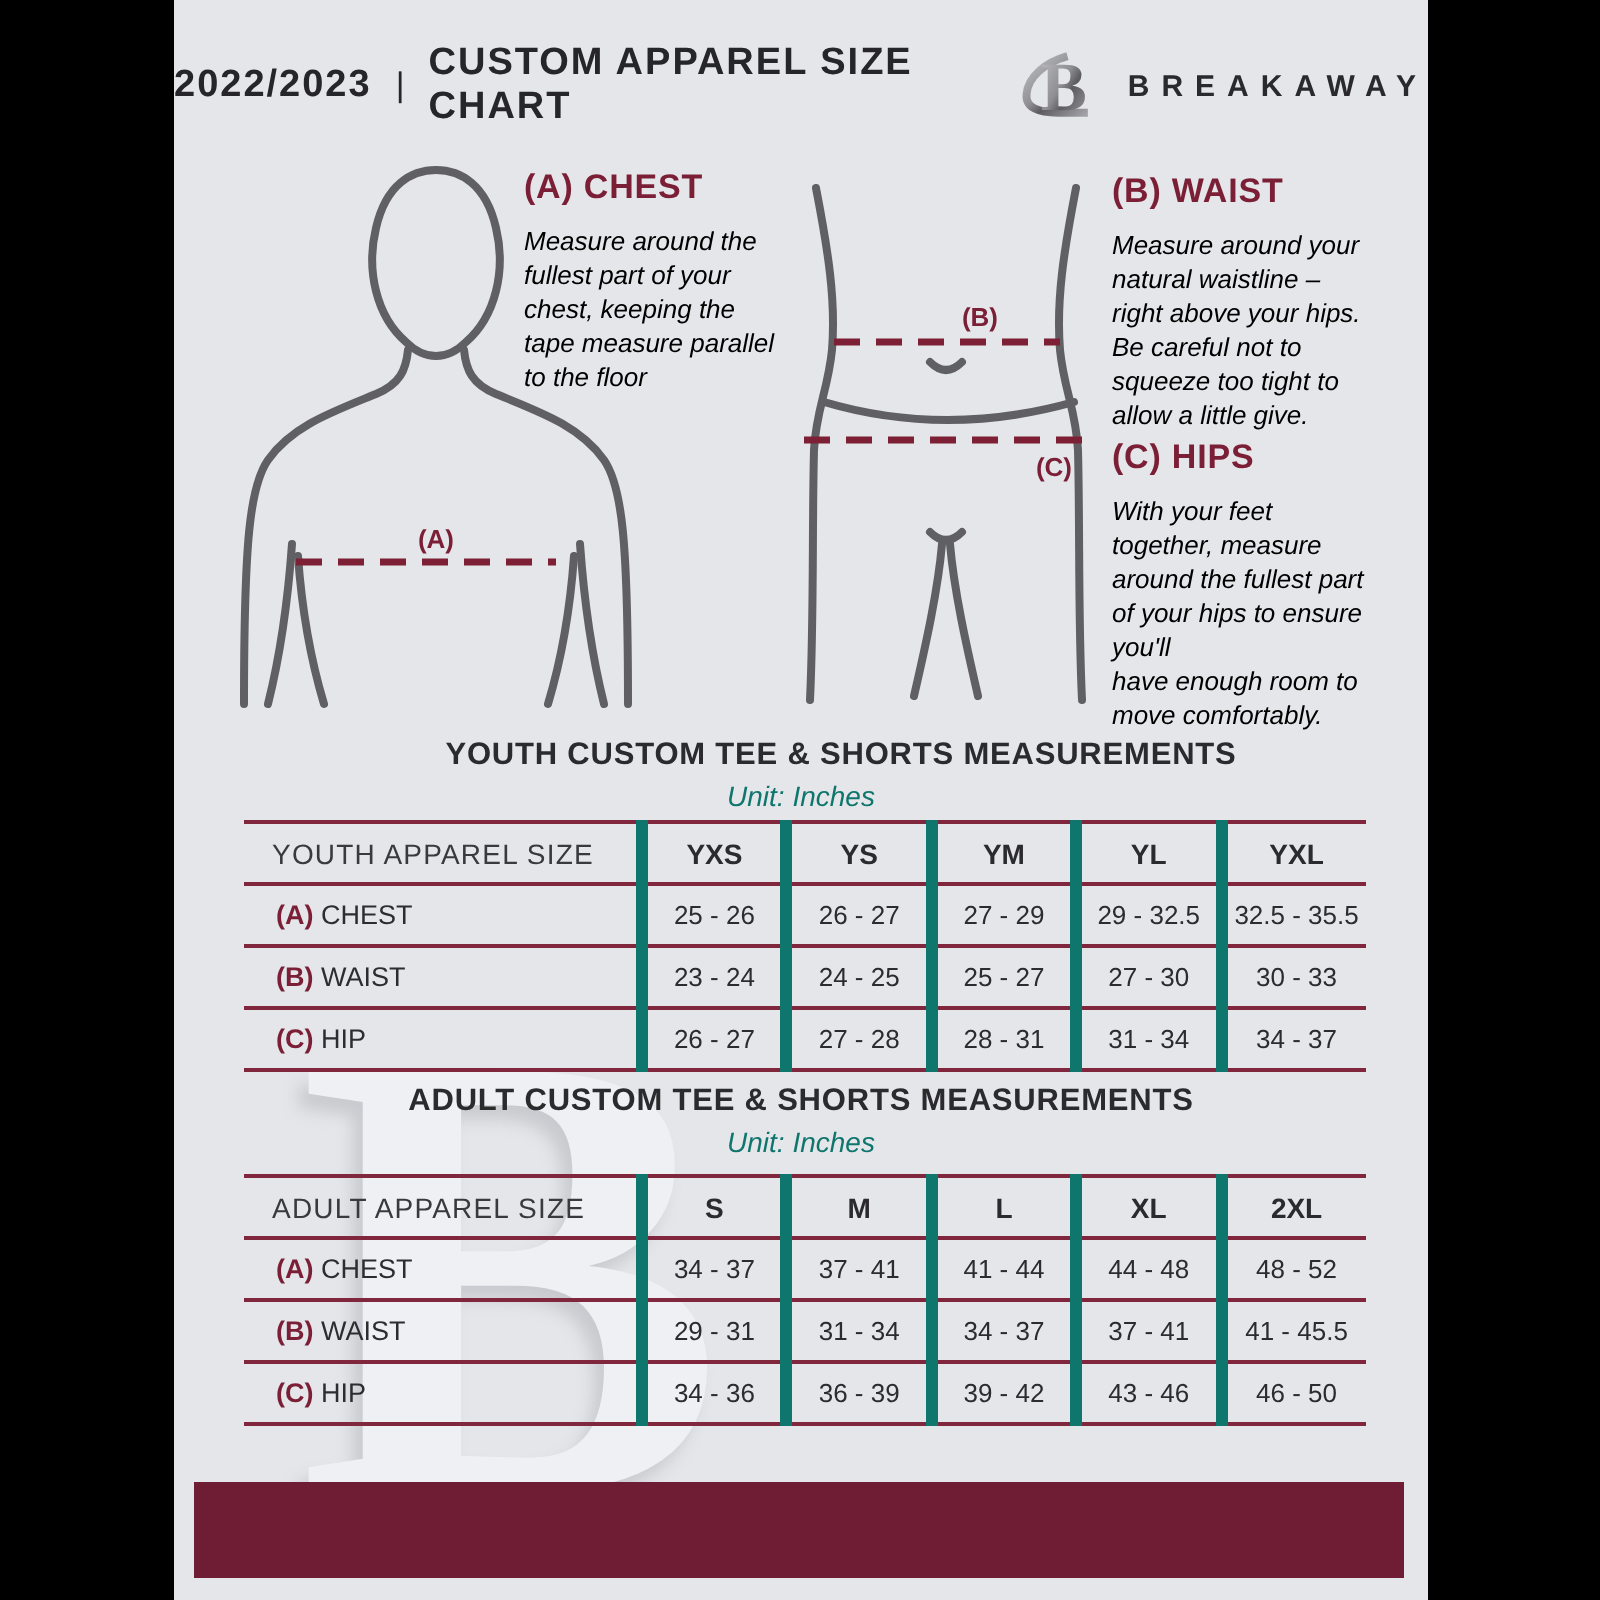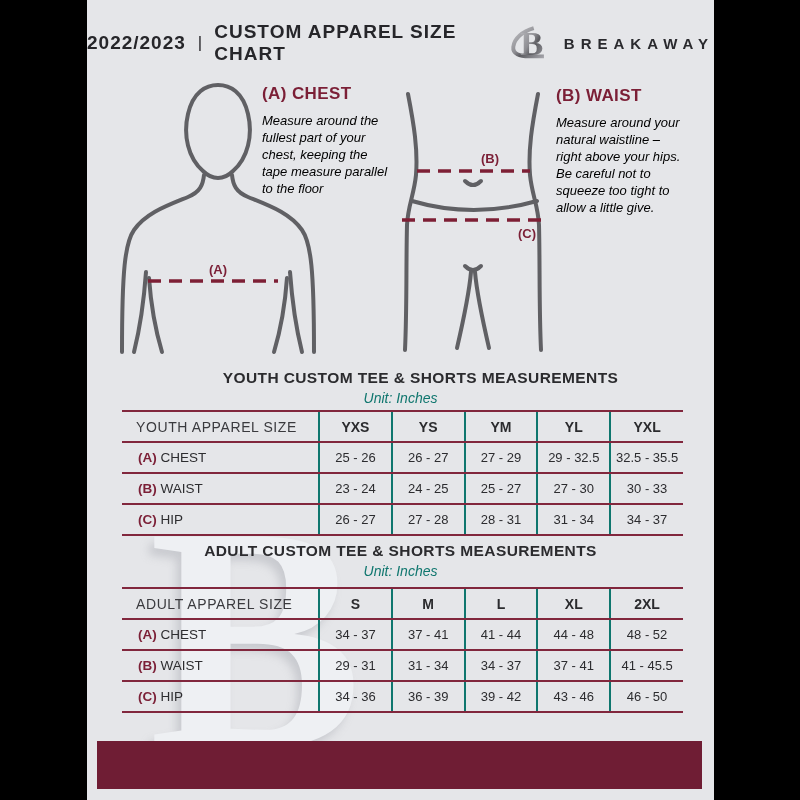"(C) HIPS" div.guide-block { html: none -> <div> <div>(C) HIPS</div> <div>With your feet together, measure around the fullest part of your hips to ensure you'll have enough room to move comfortably.</div> </div> }
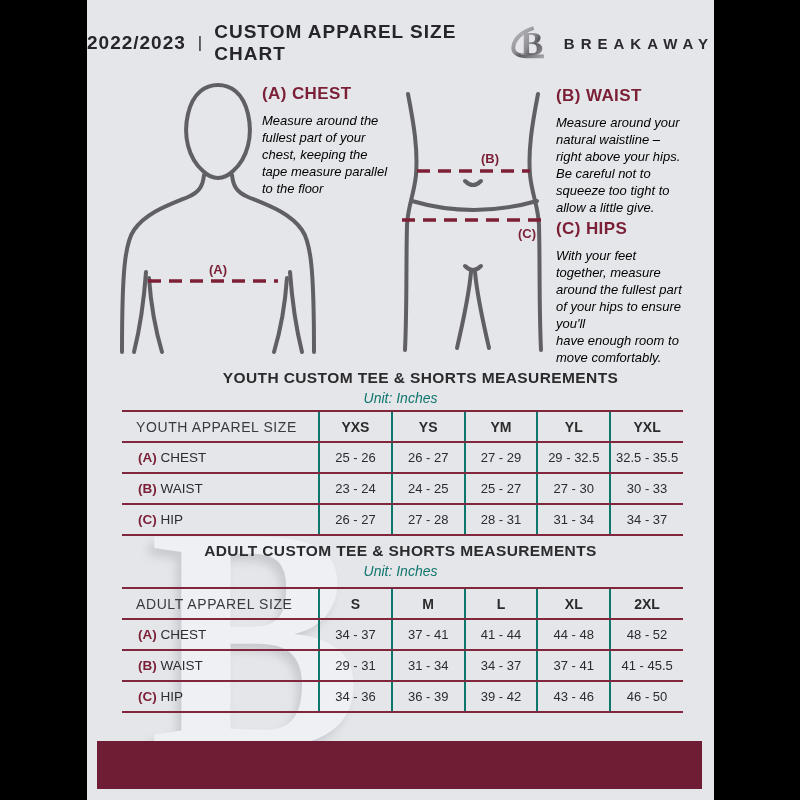"YXS" .size-table th + th,.size-table td + td { border-left: 2px solid #0f766e -> 6px solid #0f766e }
